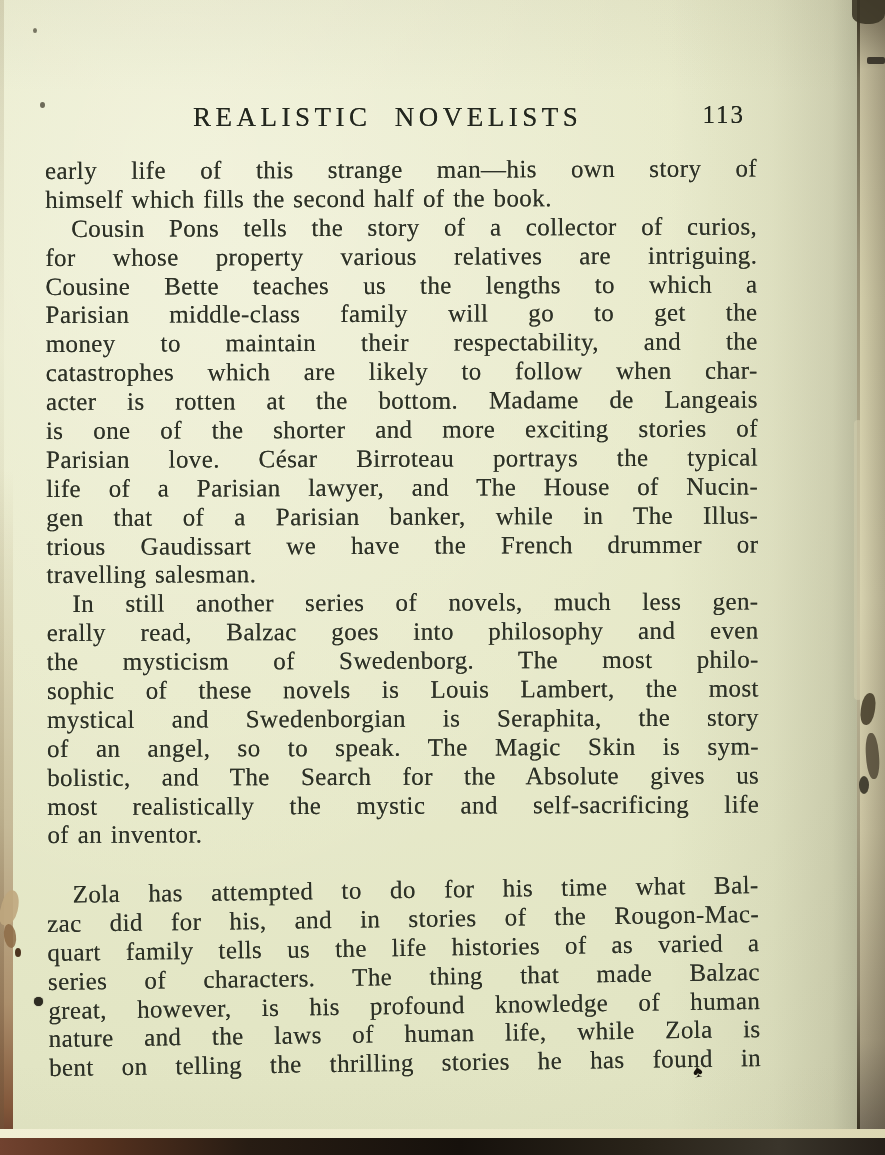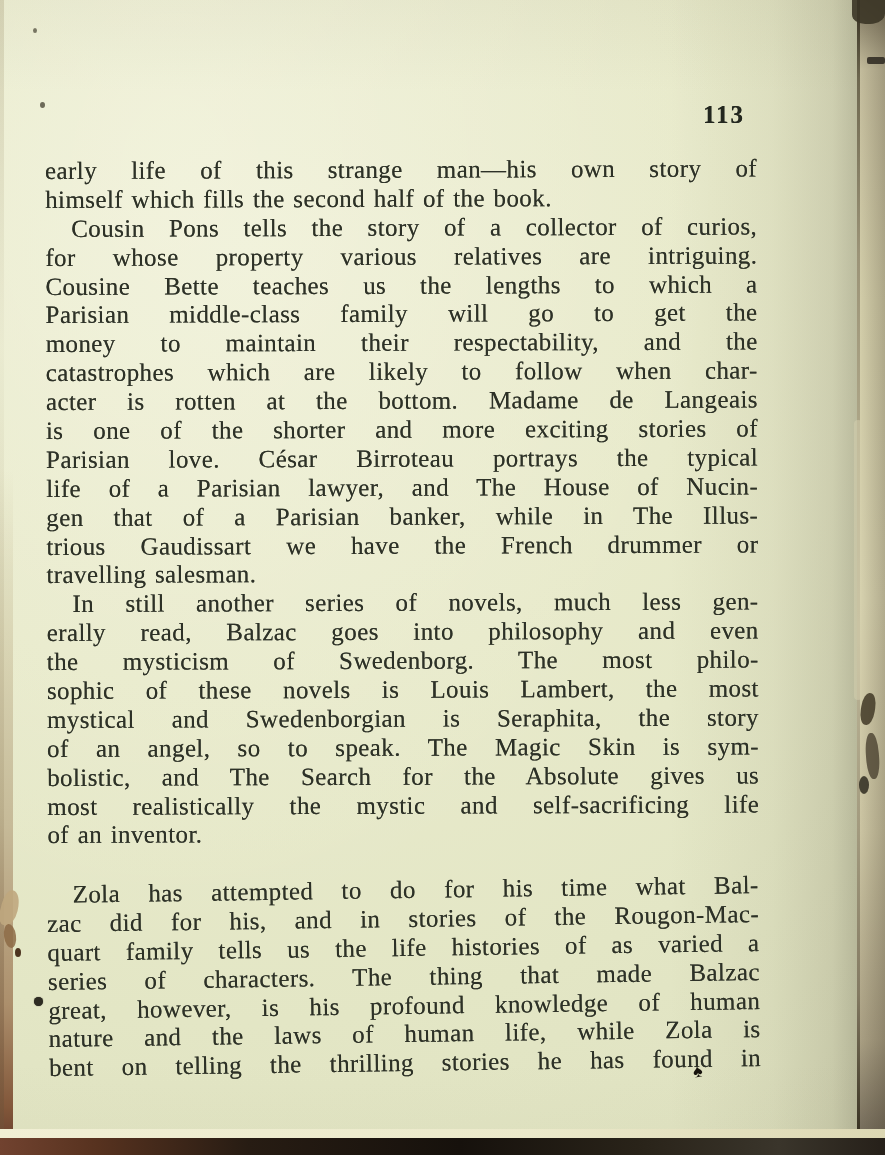"REALISTIC NOVELISTS" div.title { html: none -> <div>REALISTIC NOVELISTS</div> }
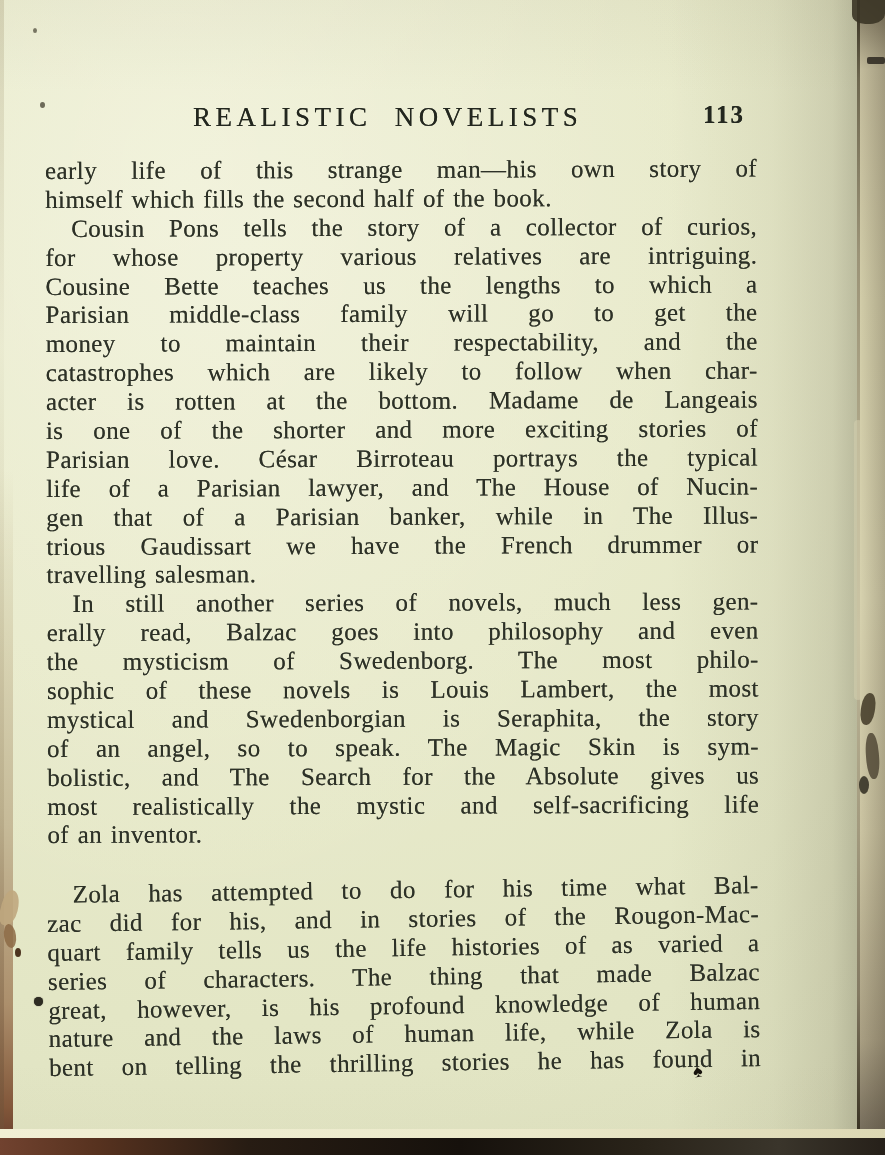"113" .pagenum { font-weight: bold -> normal }
